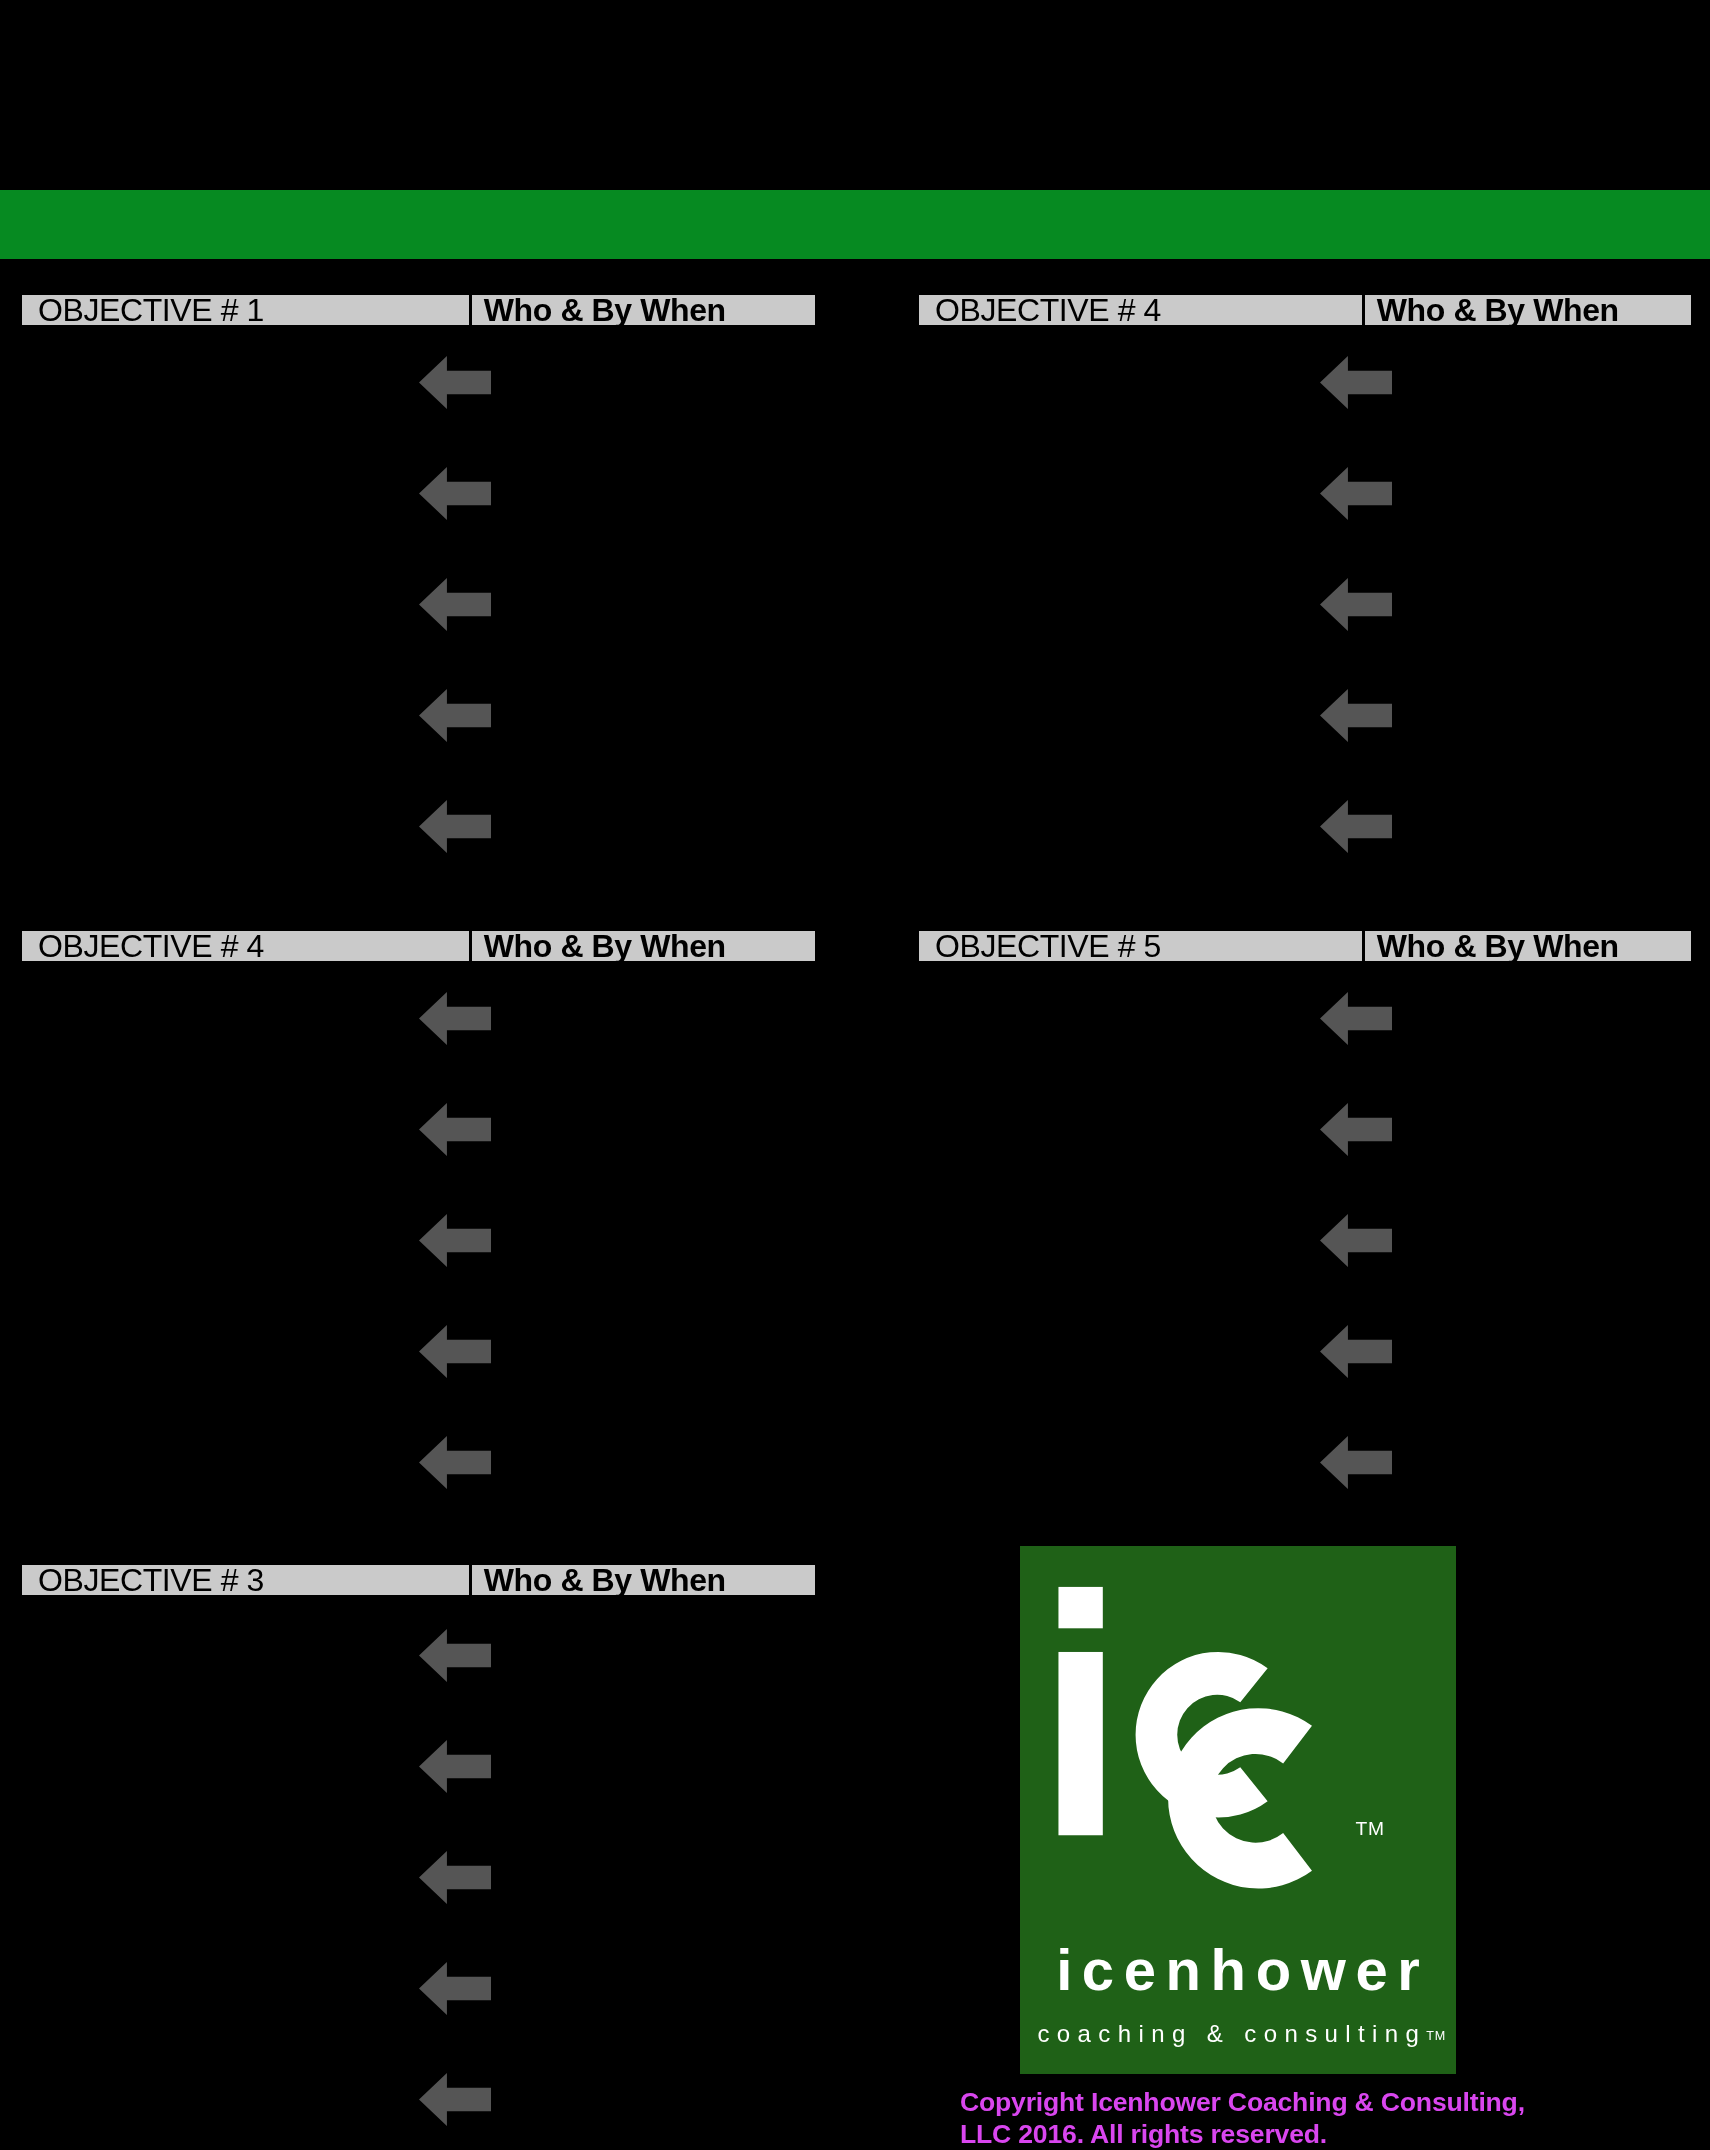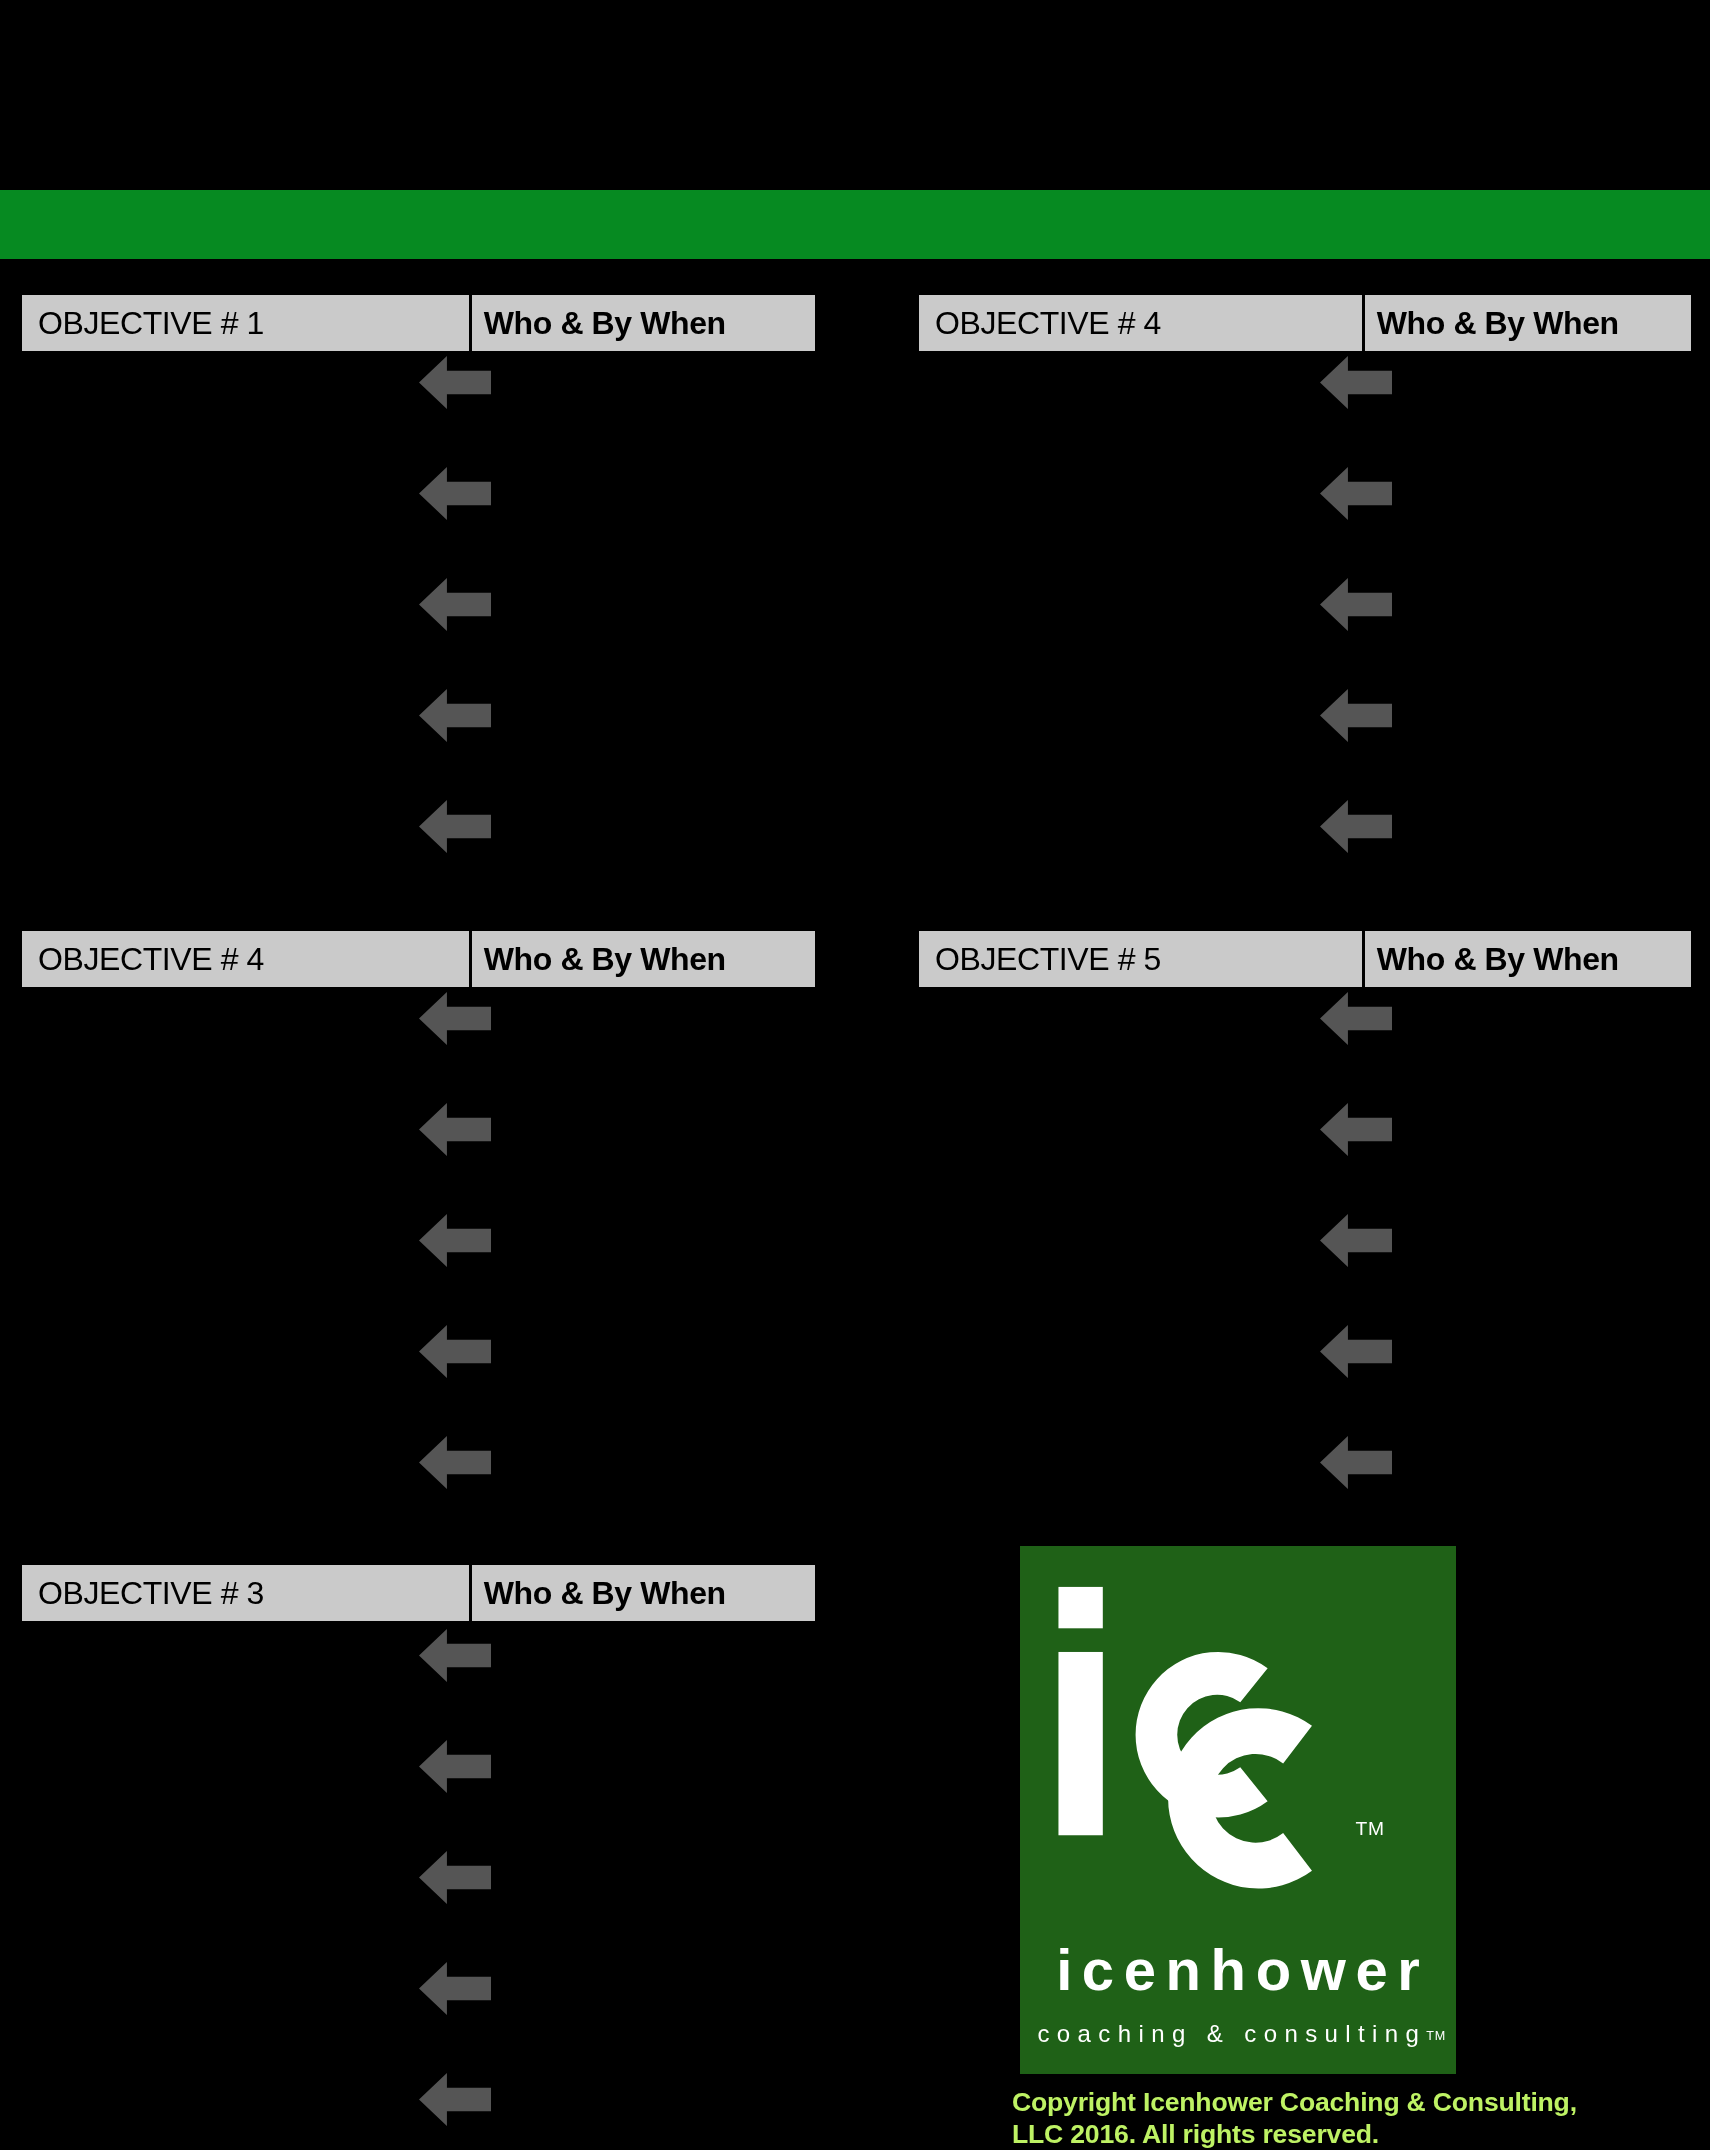"OBJECTIVE # 1" .obj-header { height: 56px -> 30px }
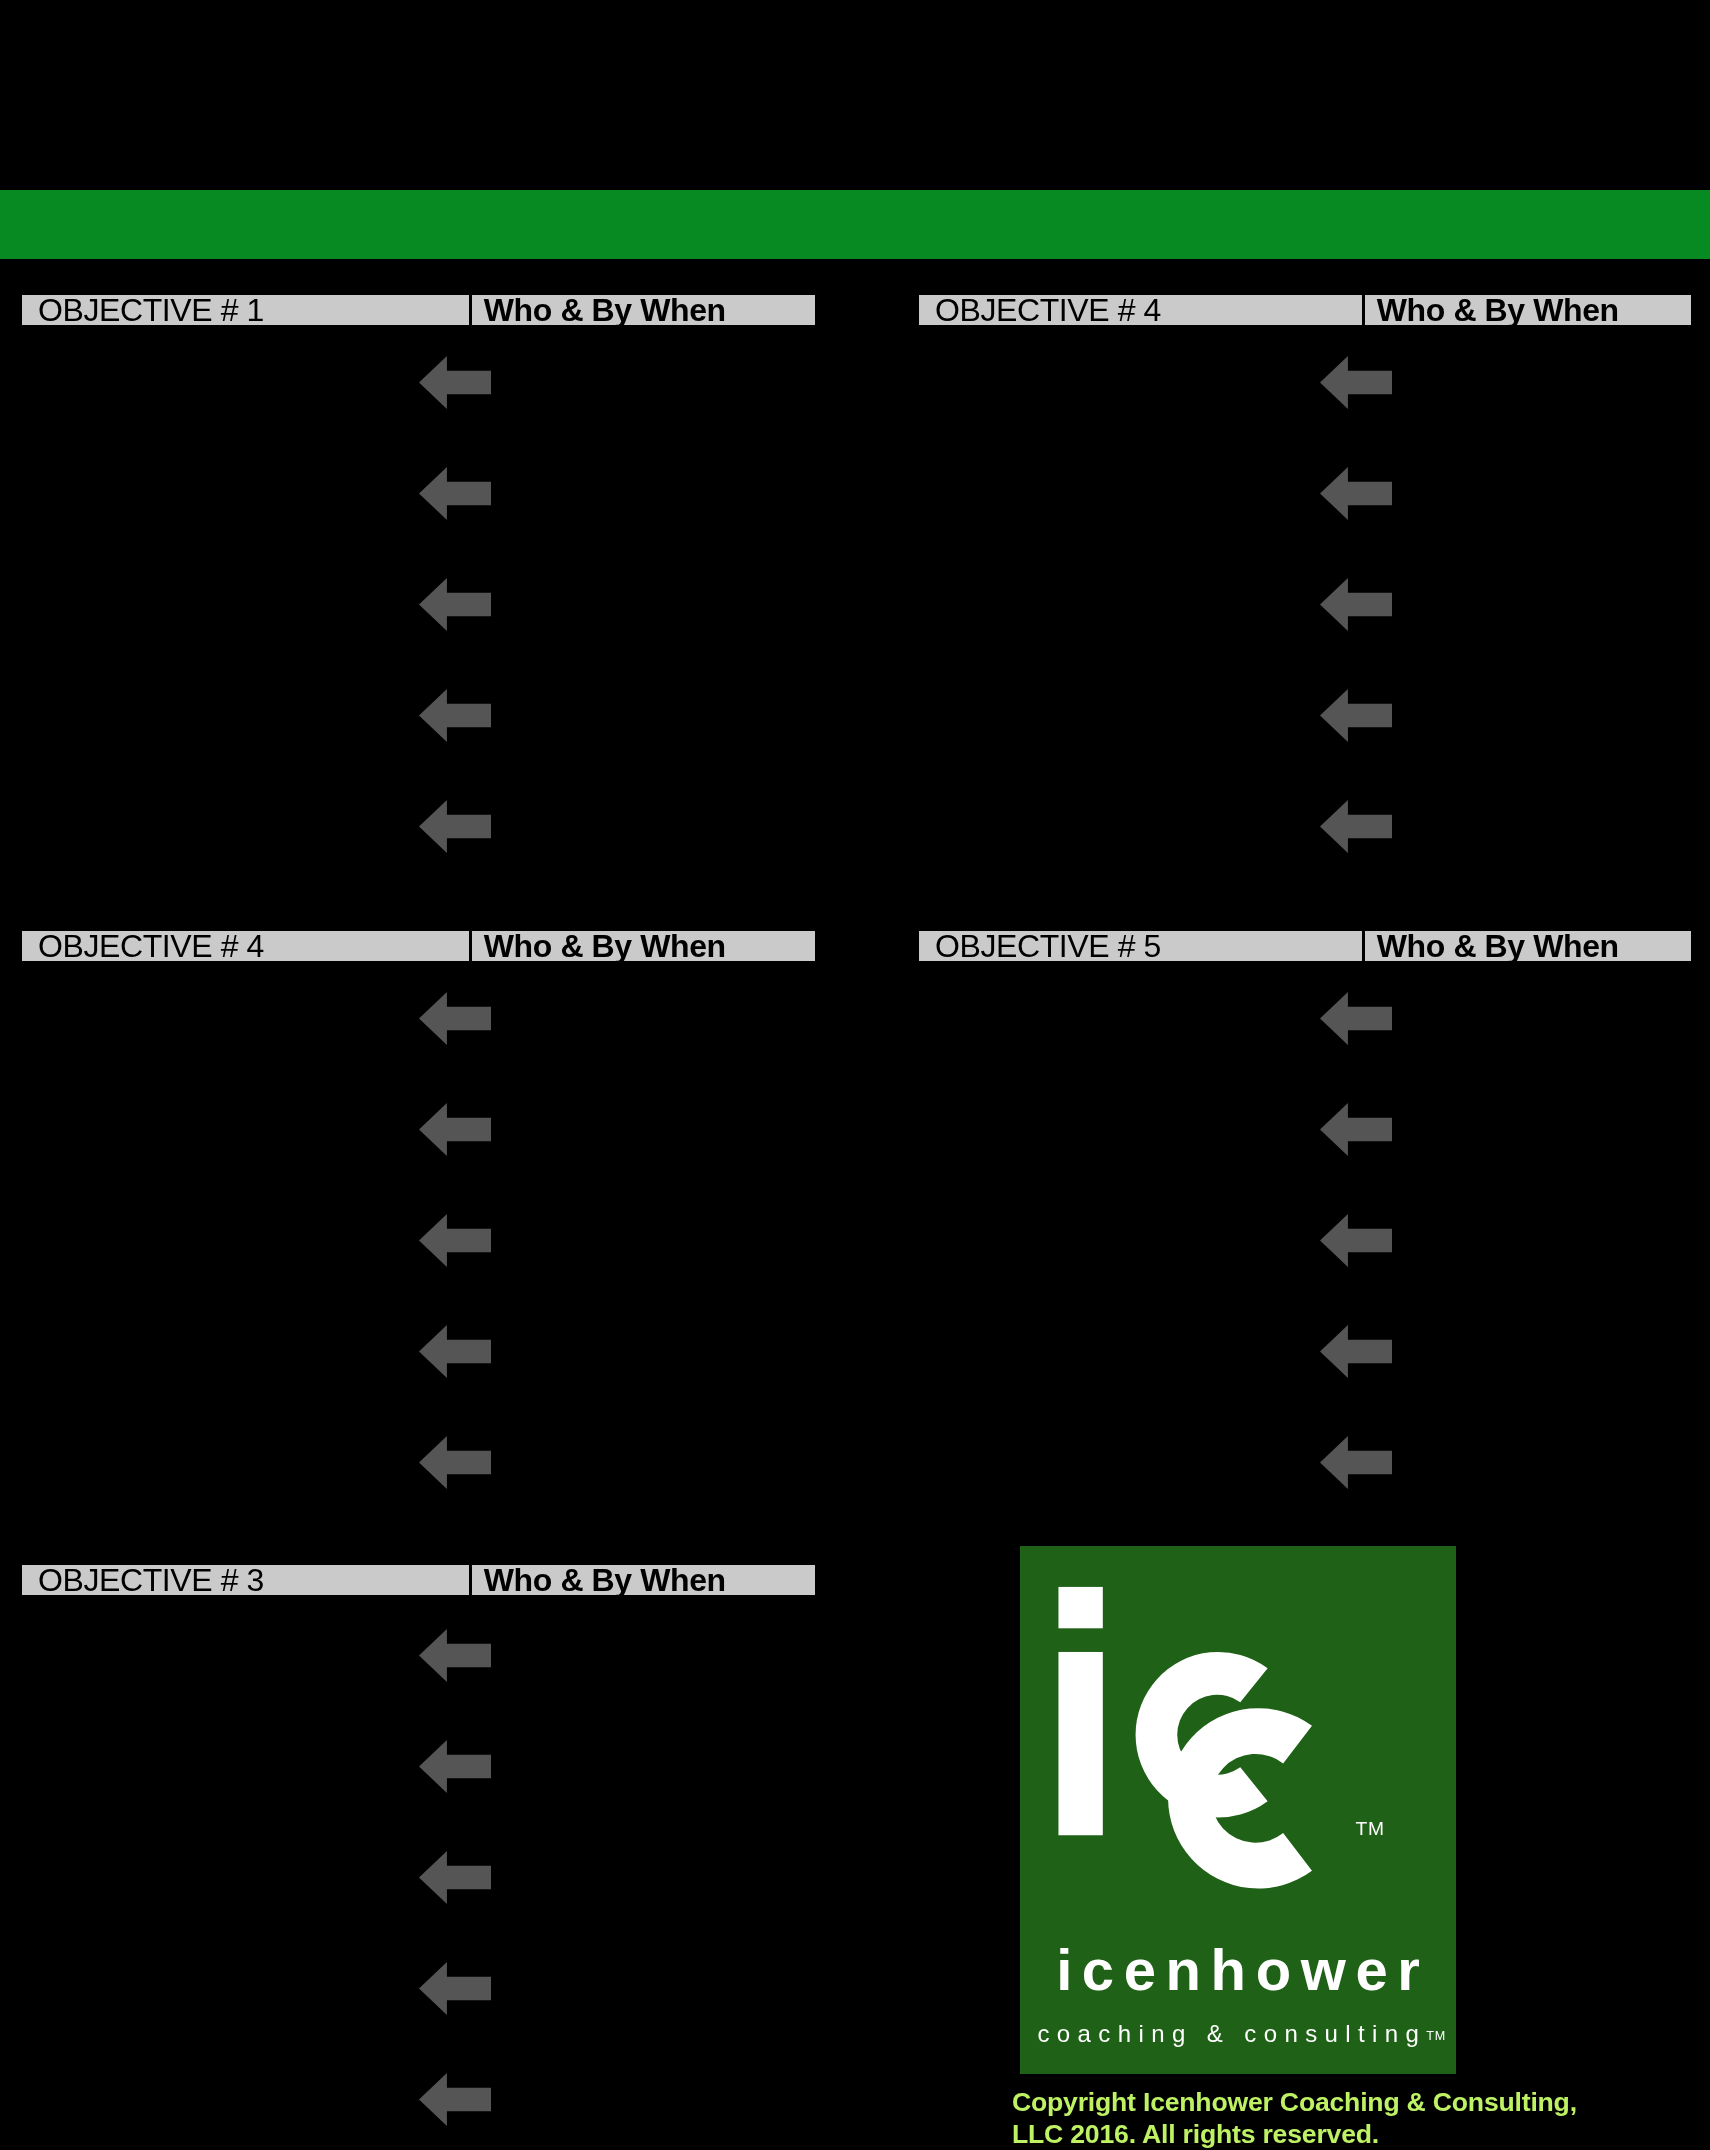"Copyright Icenhower Coaching &" .copyright { color: #bef264 -> #d946ef; left: 1012px -> 960px }
